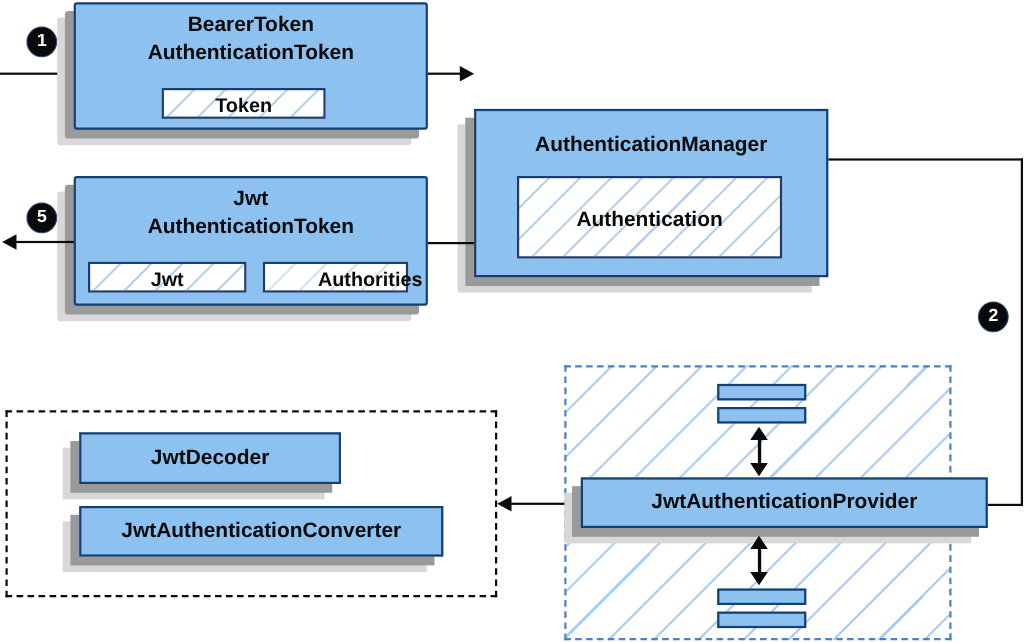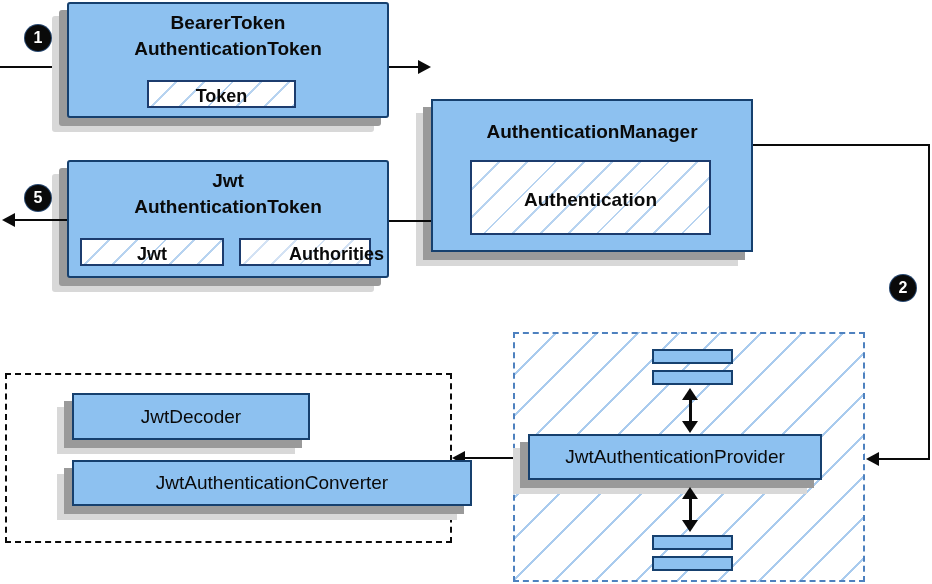"JwtDecoder" .centerlabel { font-weight: normal -> bold }
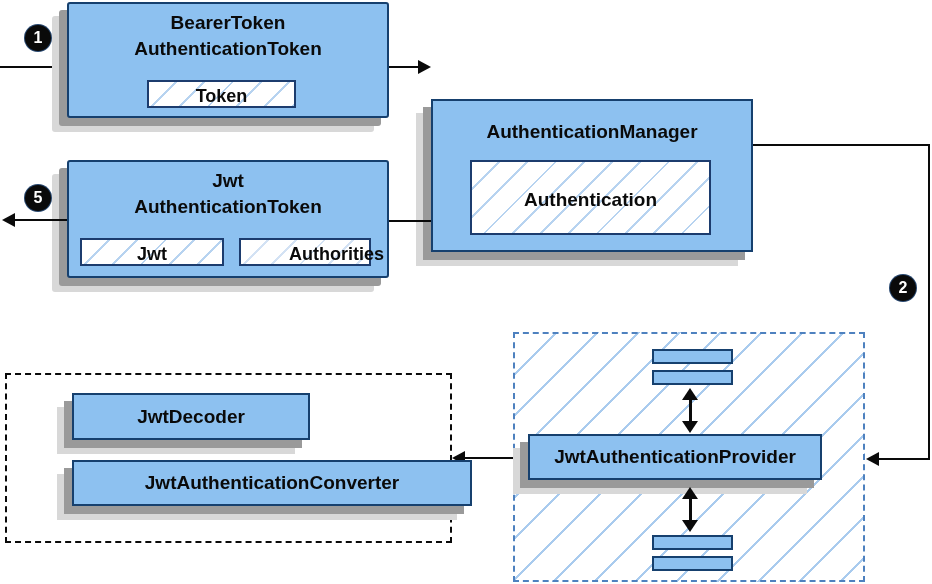"JwtAuthenticationProvider" div.bluebox { width: 294px -> 370px }
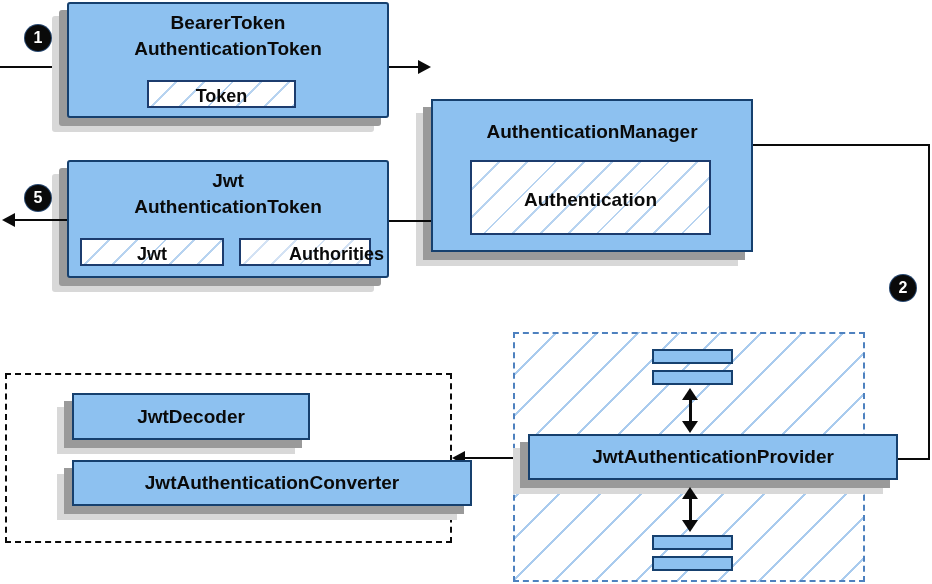"JwtAuthenticationConverter" div.bluebox { width: 400px -> 331px }
